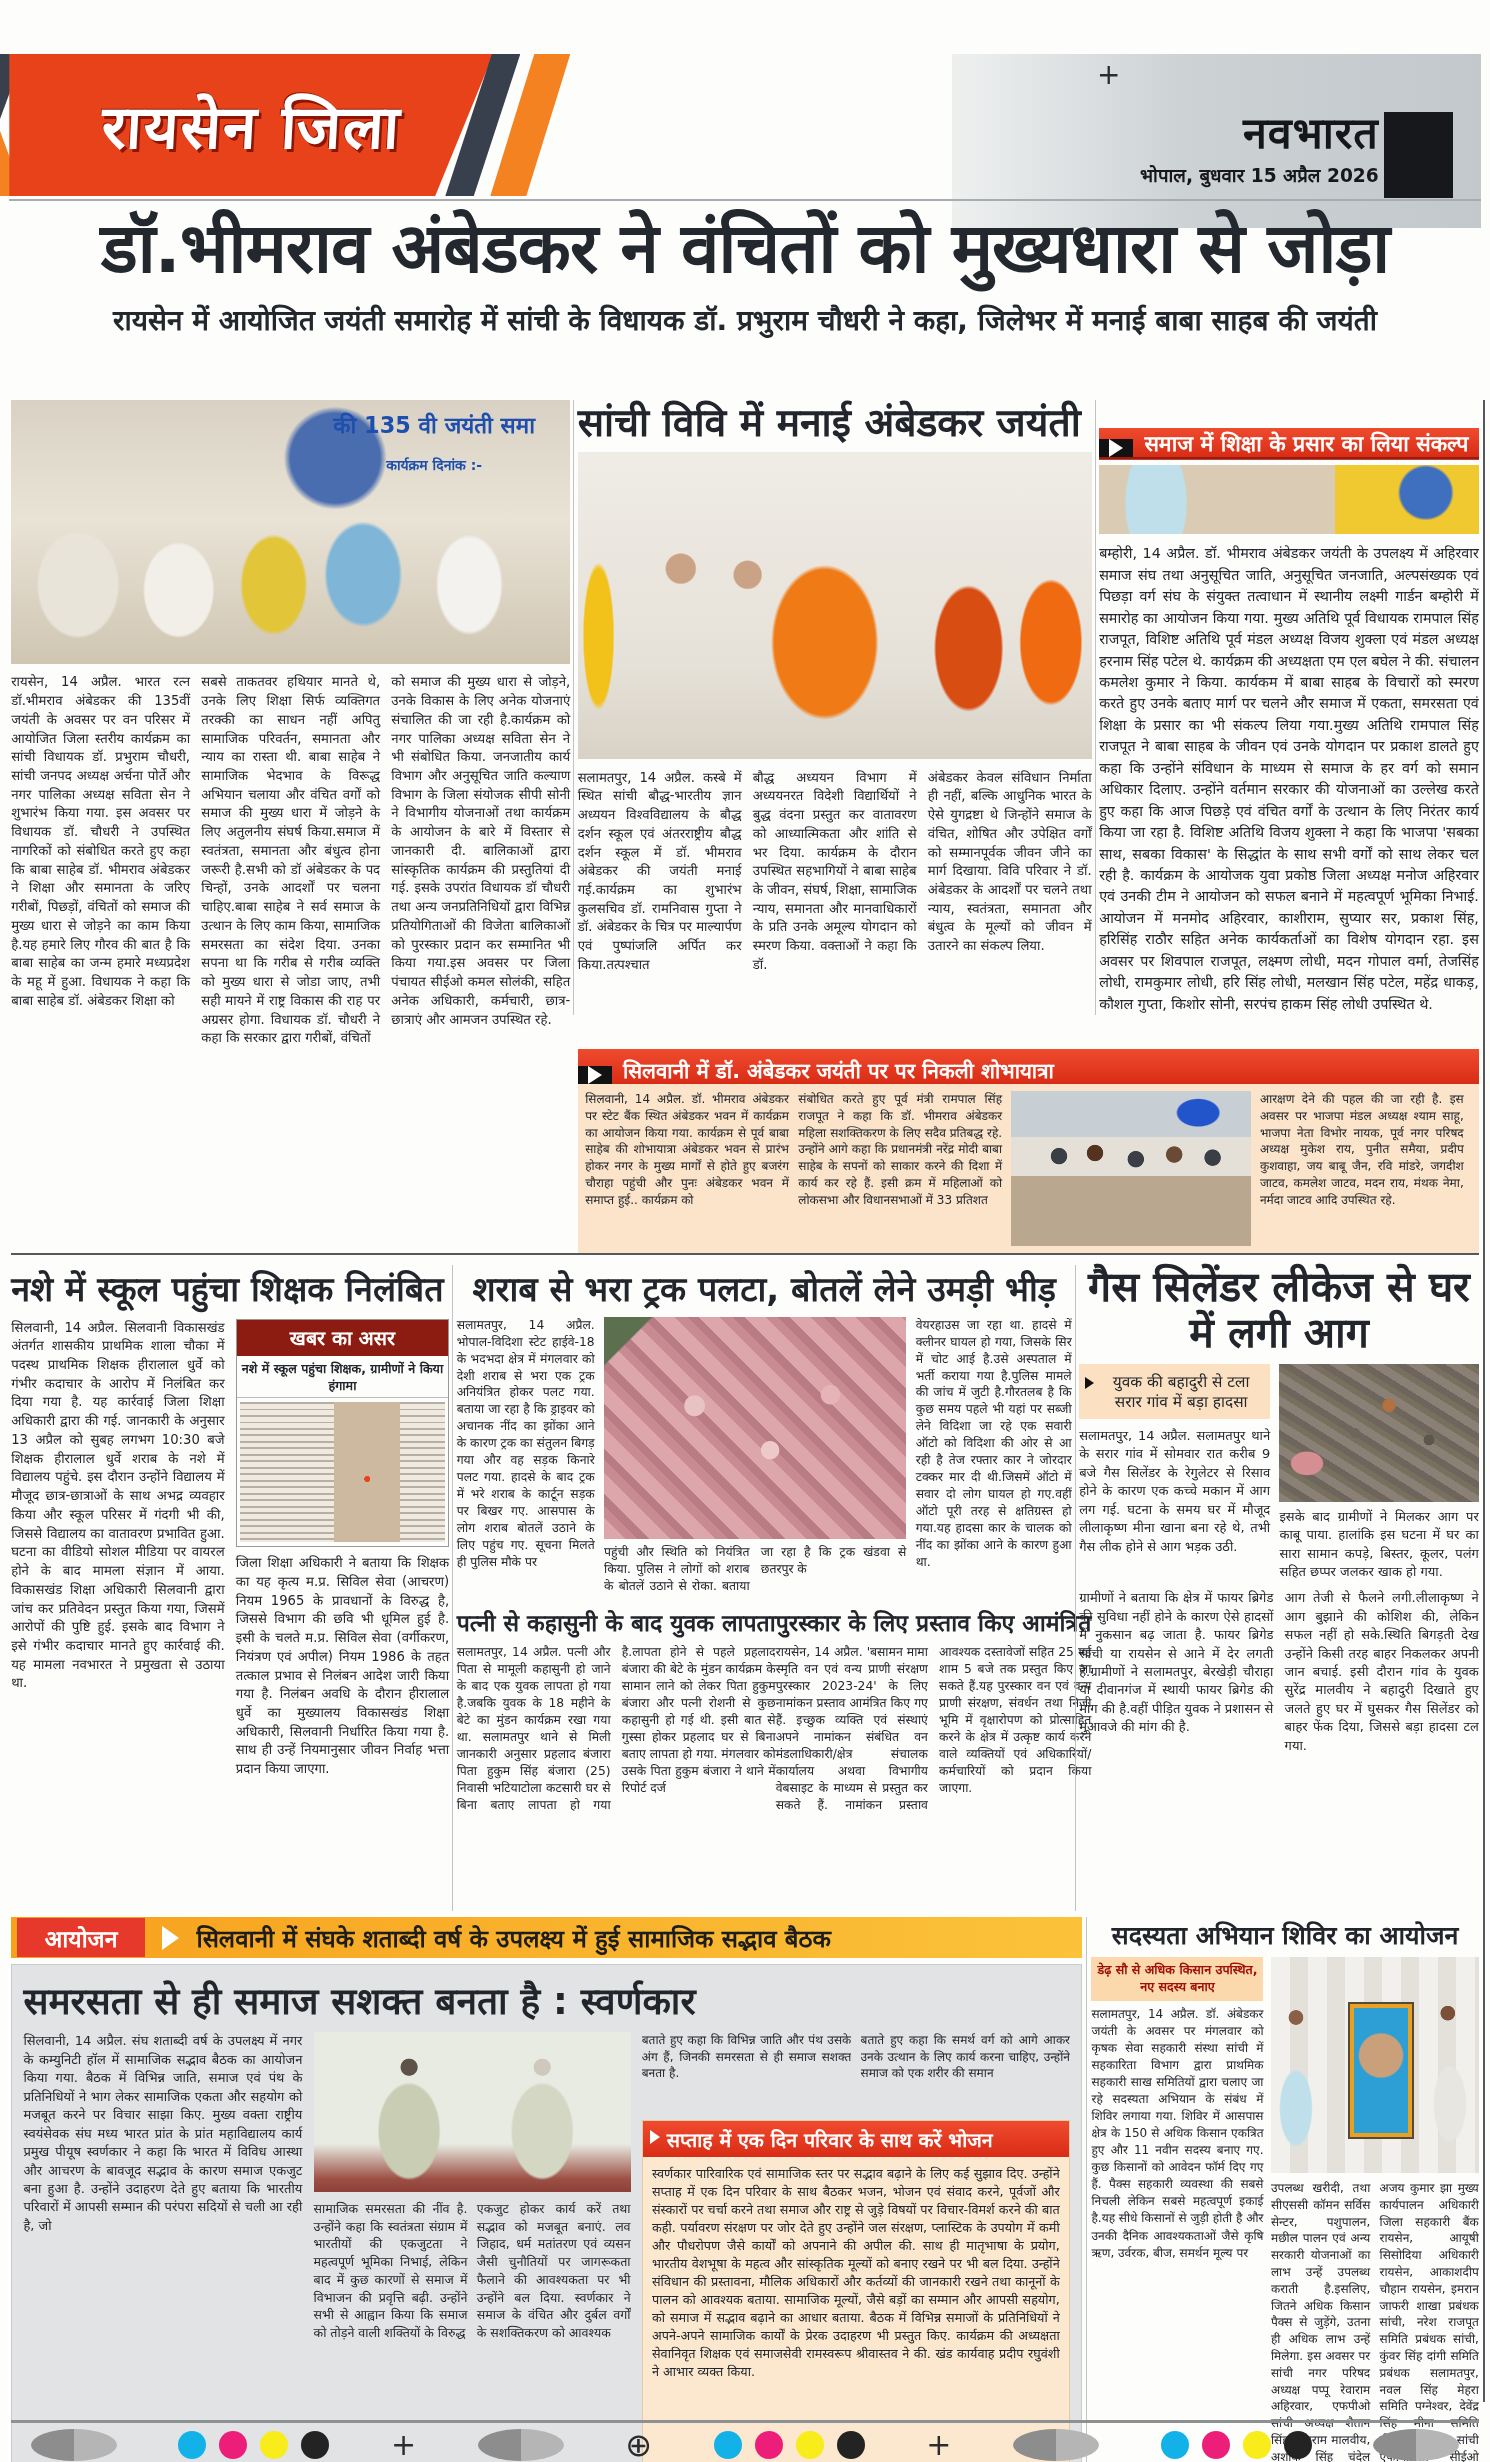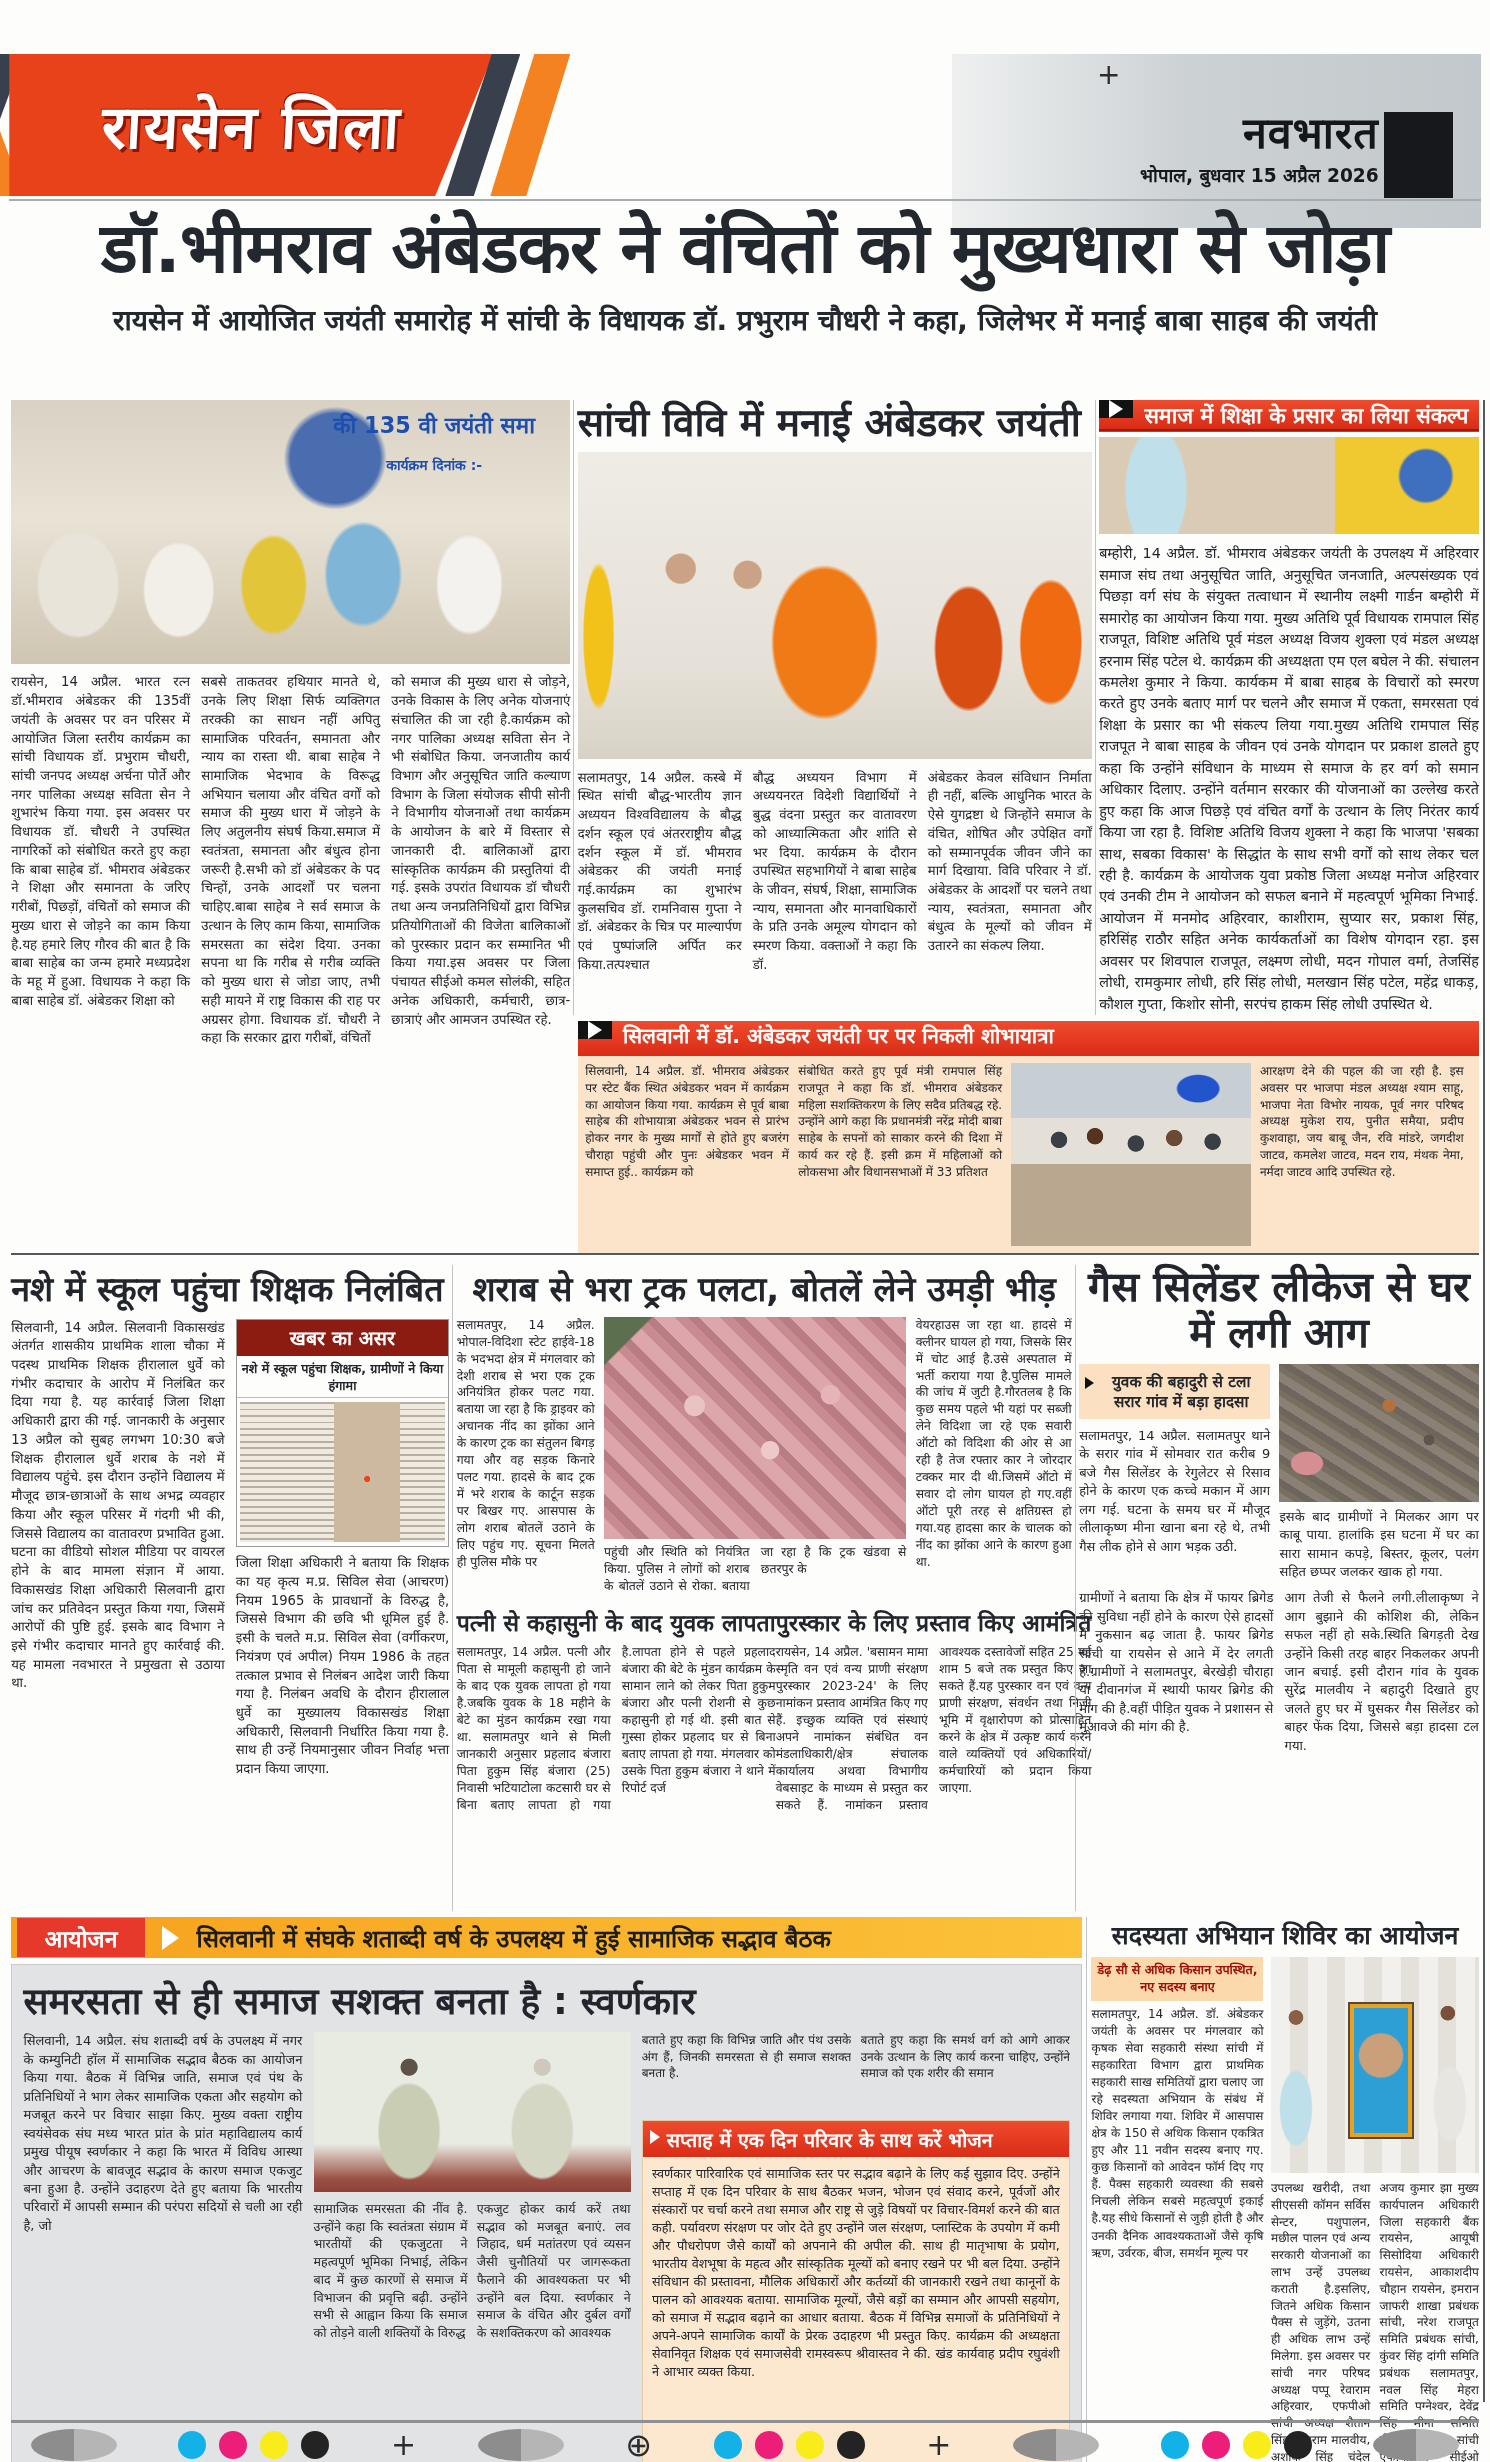"समाज में शिक्षा के प्रसार" .kicker { align-items: flex-start -> flex-end; margin-top: none -> 28px }
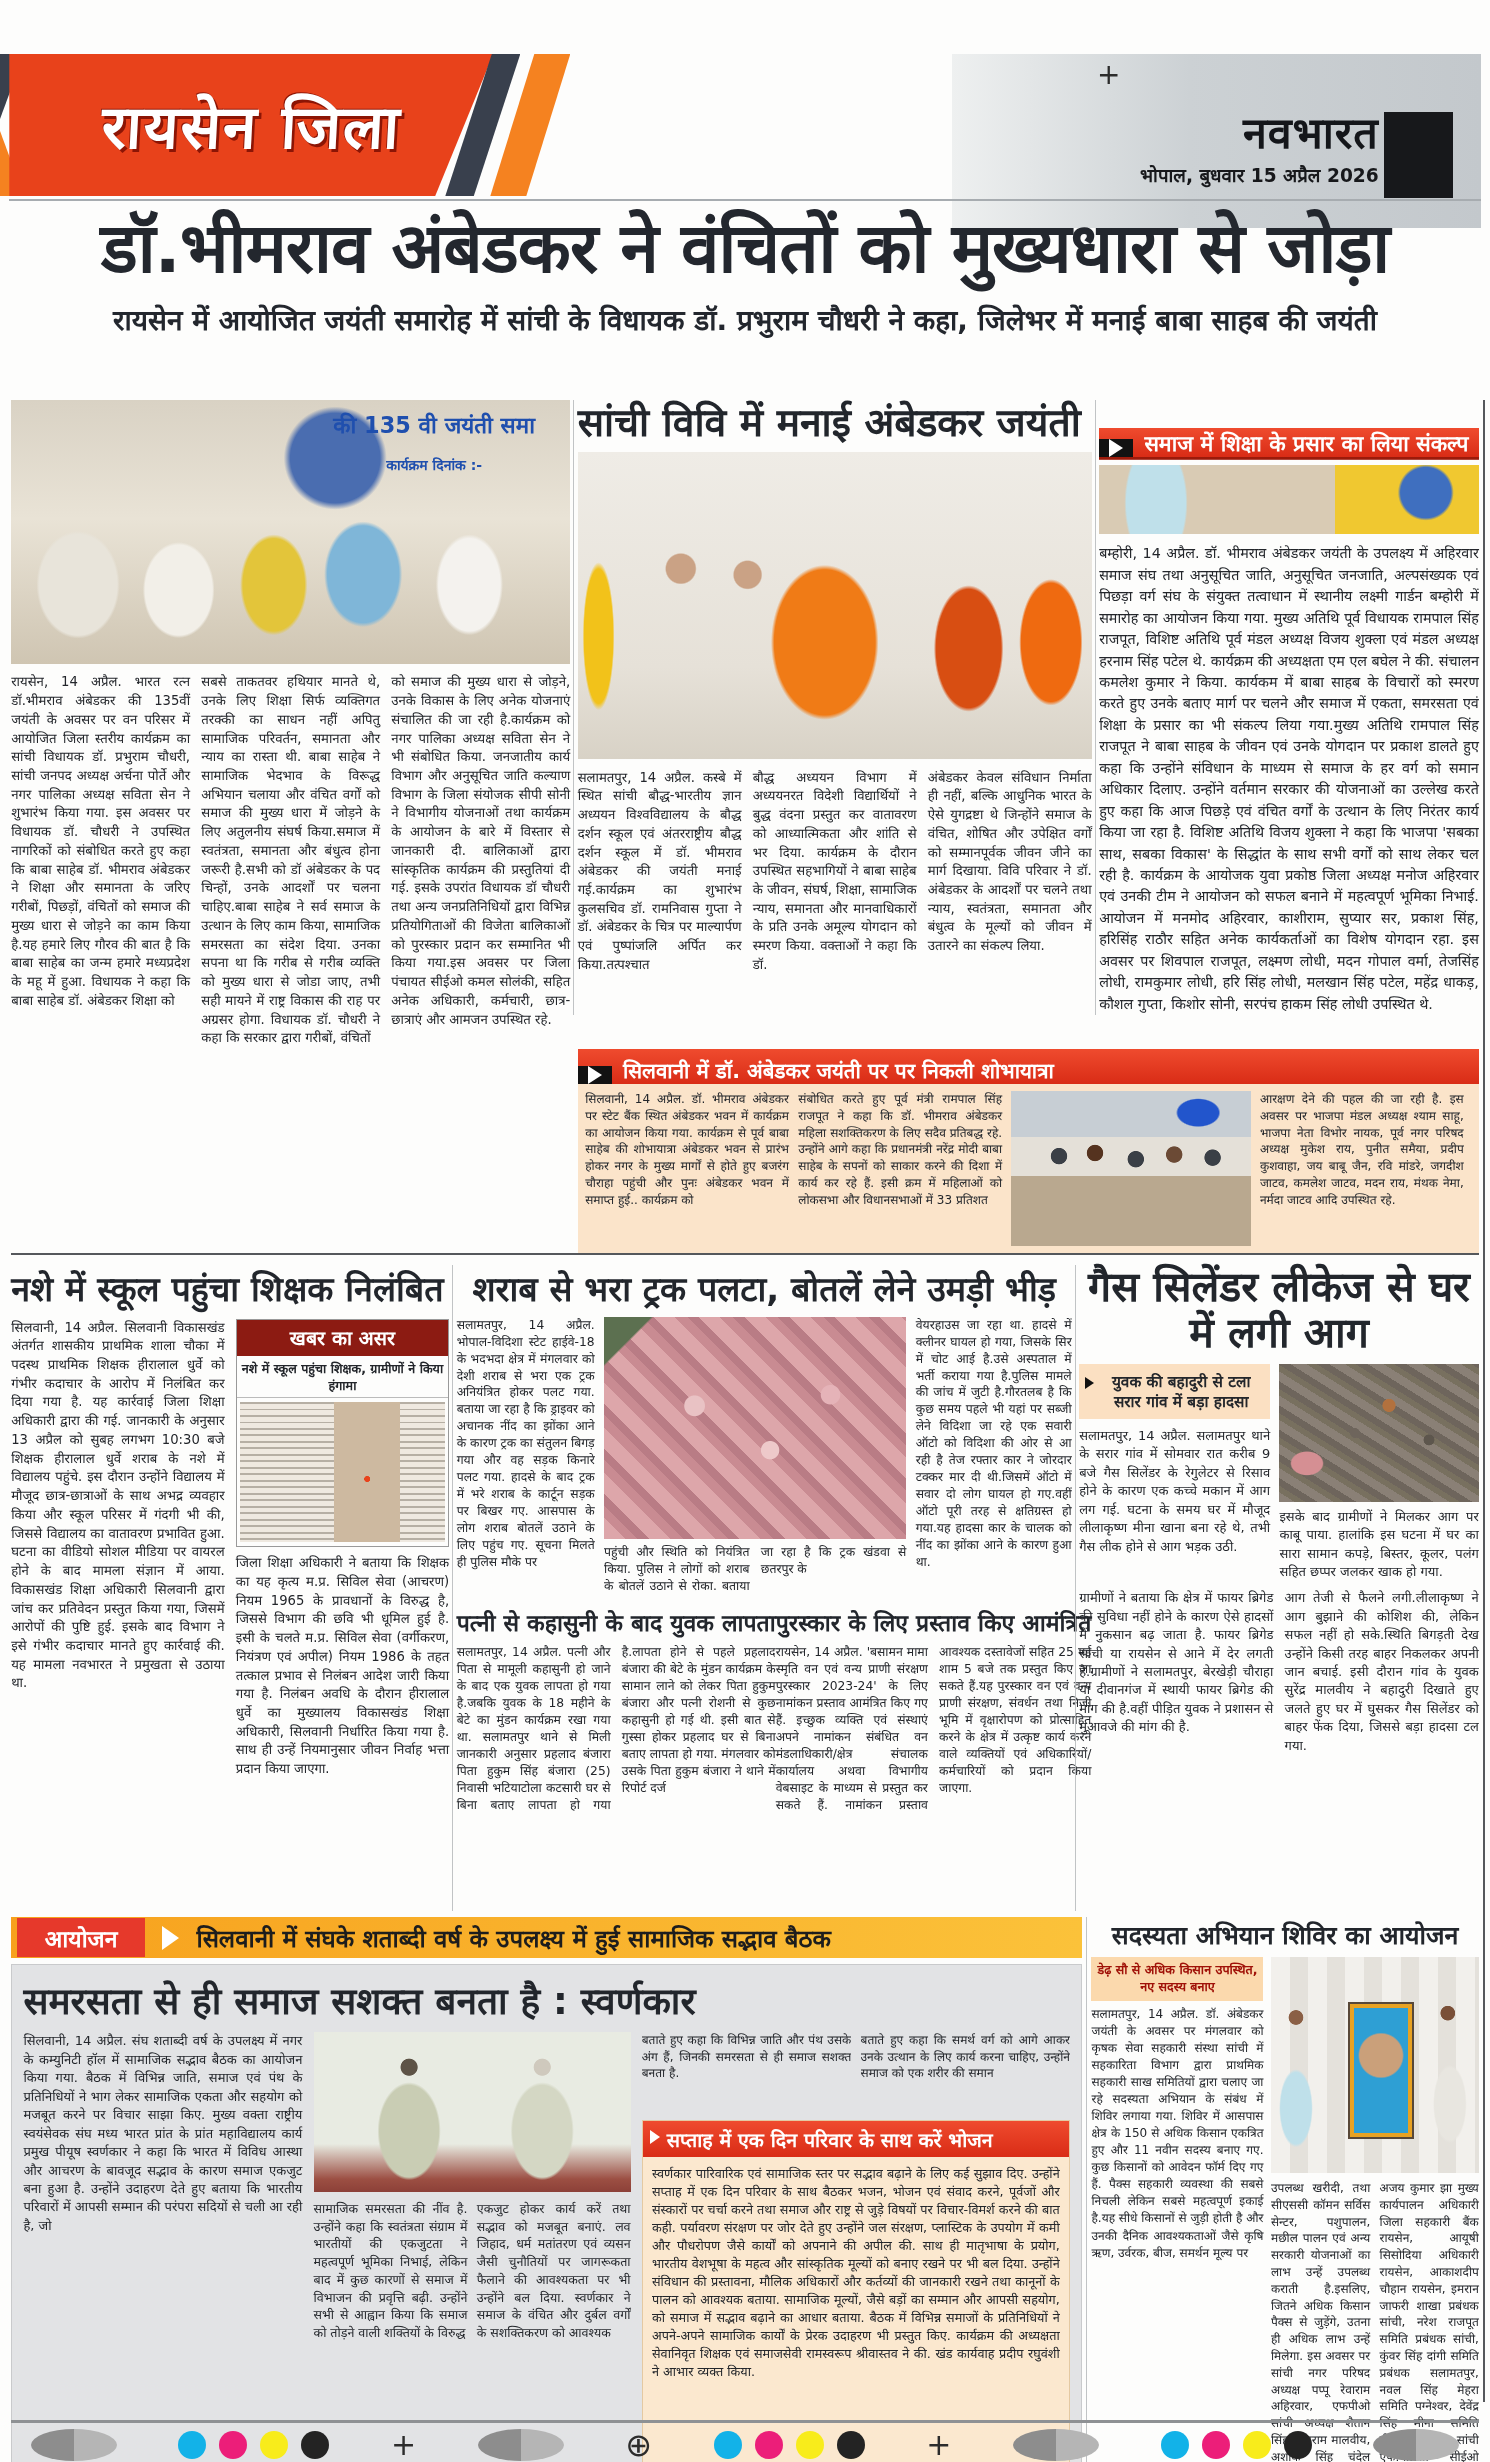"युवक की बहादुरी से टला" .fire-sub { font-weight: 700 -> 400 }
